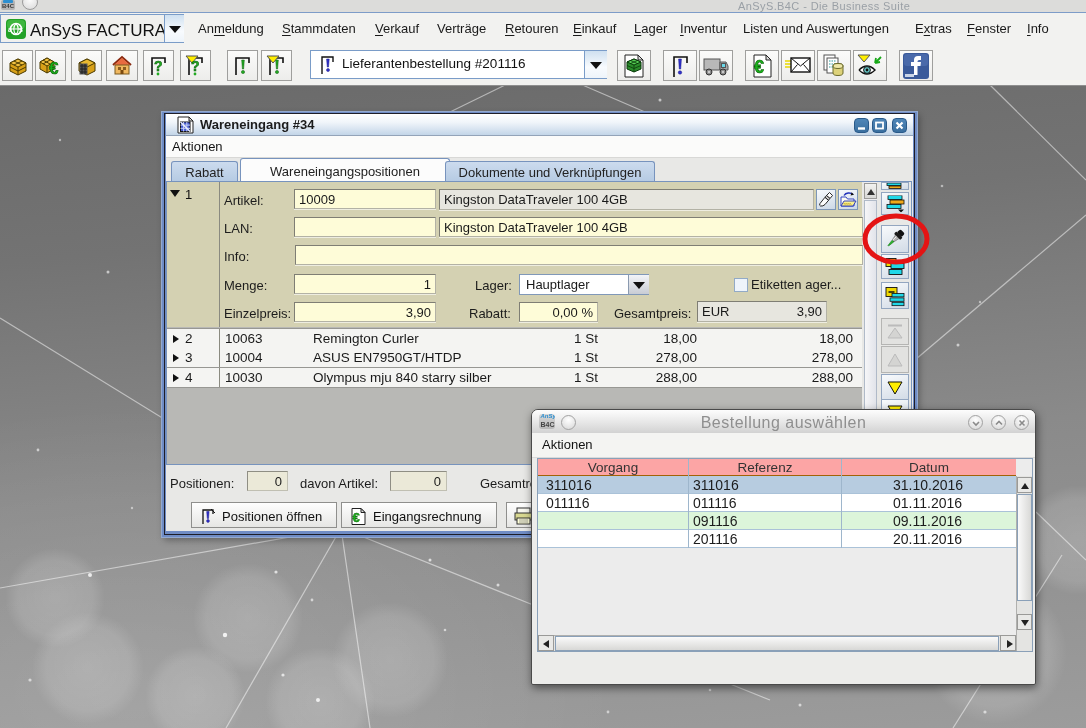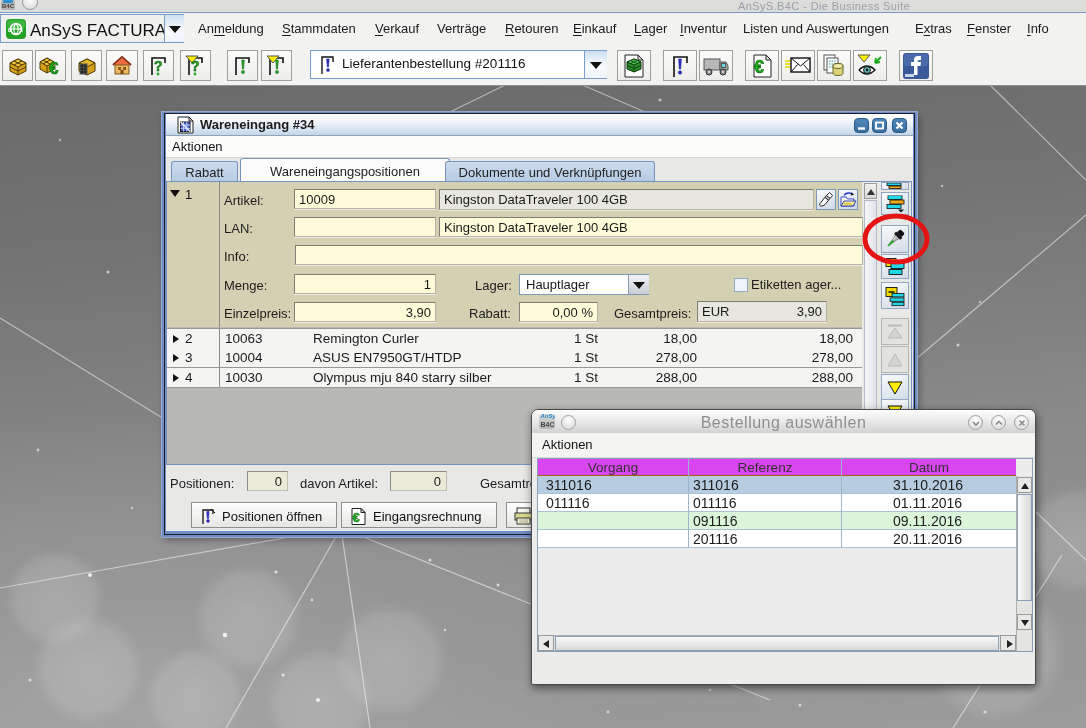"Vorgang" #dhead { background: #d946ef -> #fca5a5 }
